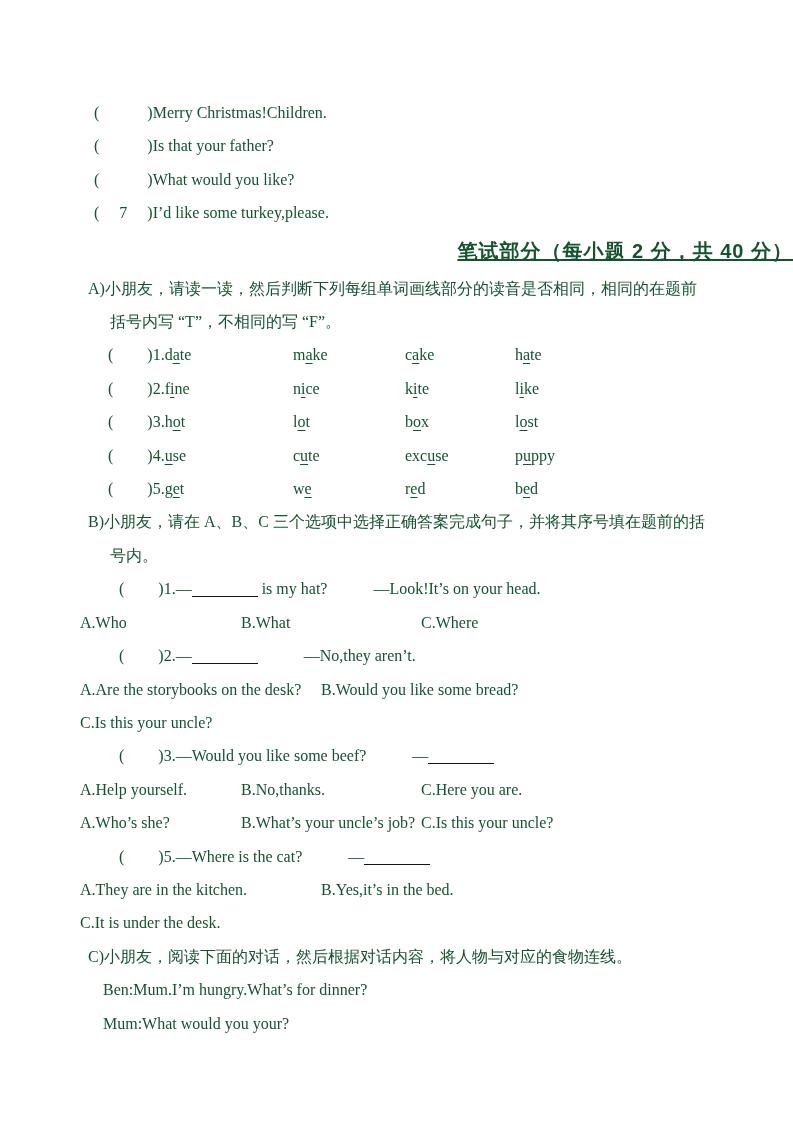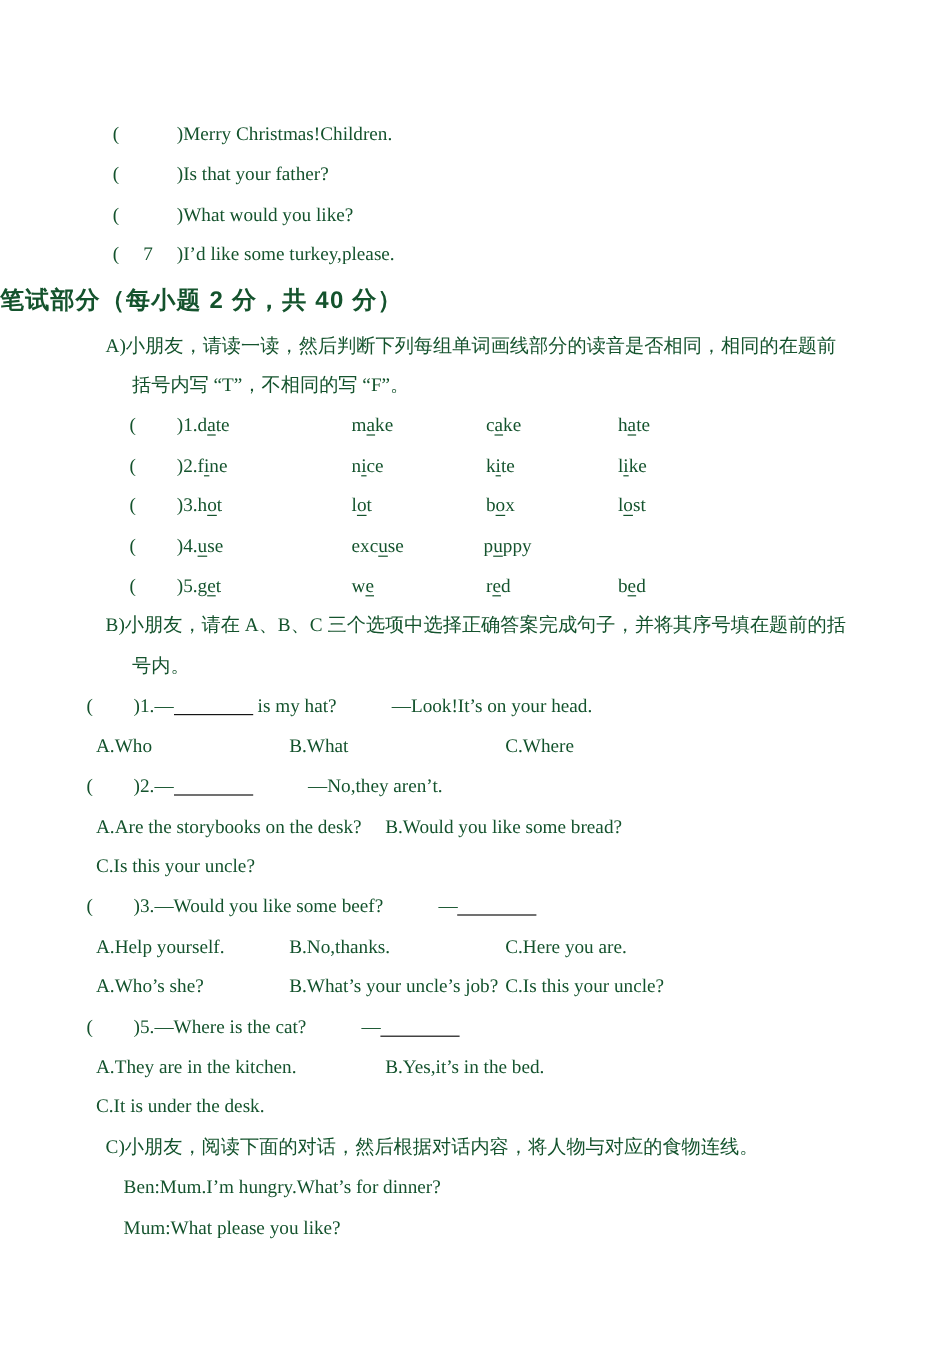"笔试部分（每小题 2 分，共 40 分）" .title { text-align: left -> right; text-decoration: none -> underline }
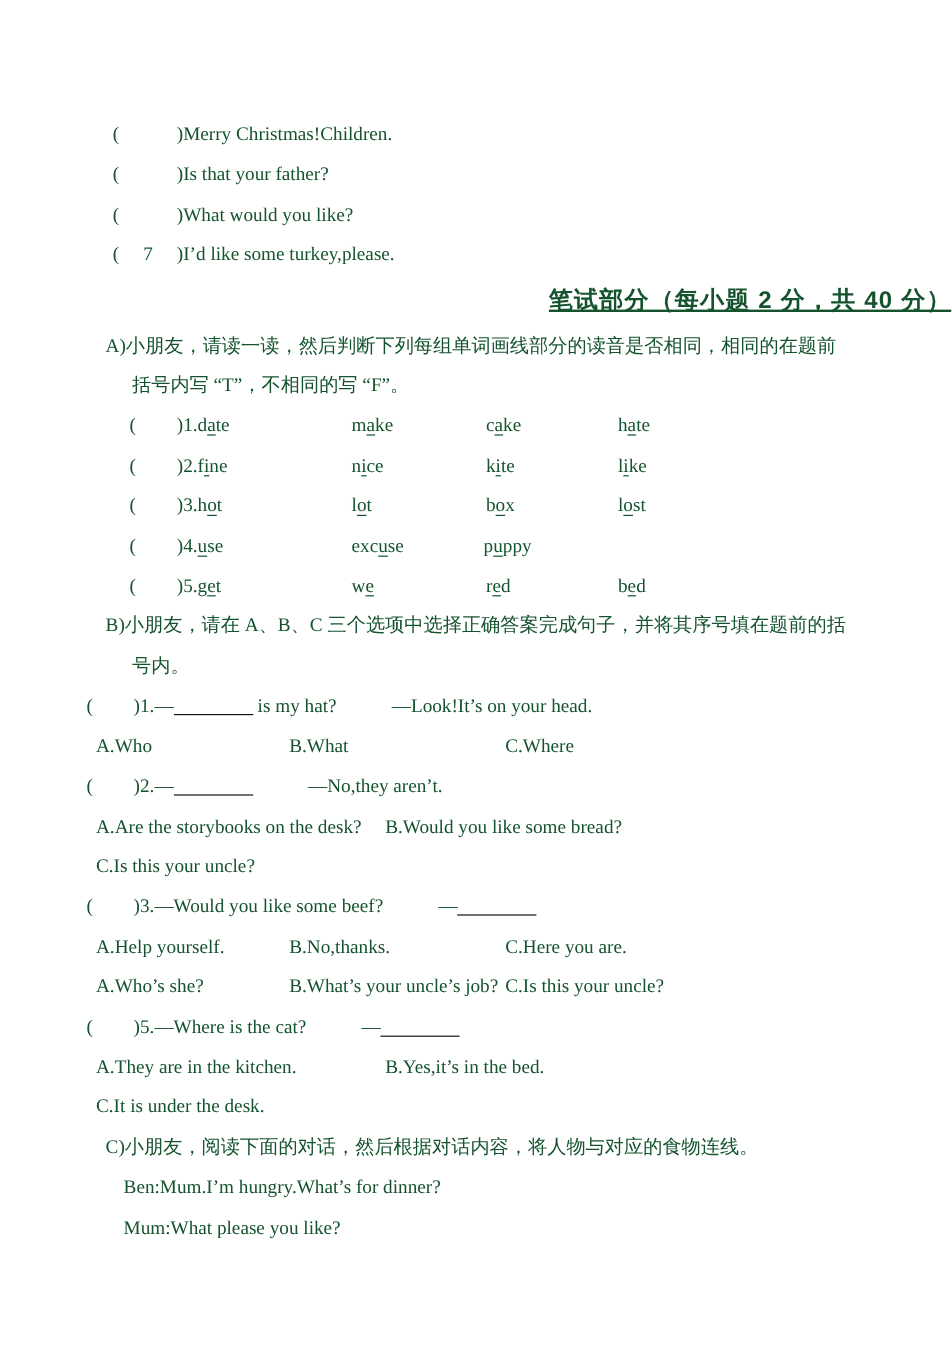"cute" span.wc2 { html: none -> <span><span>c</span><span>u</span><span>te</span></span> }
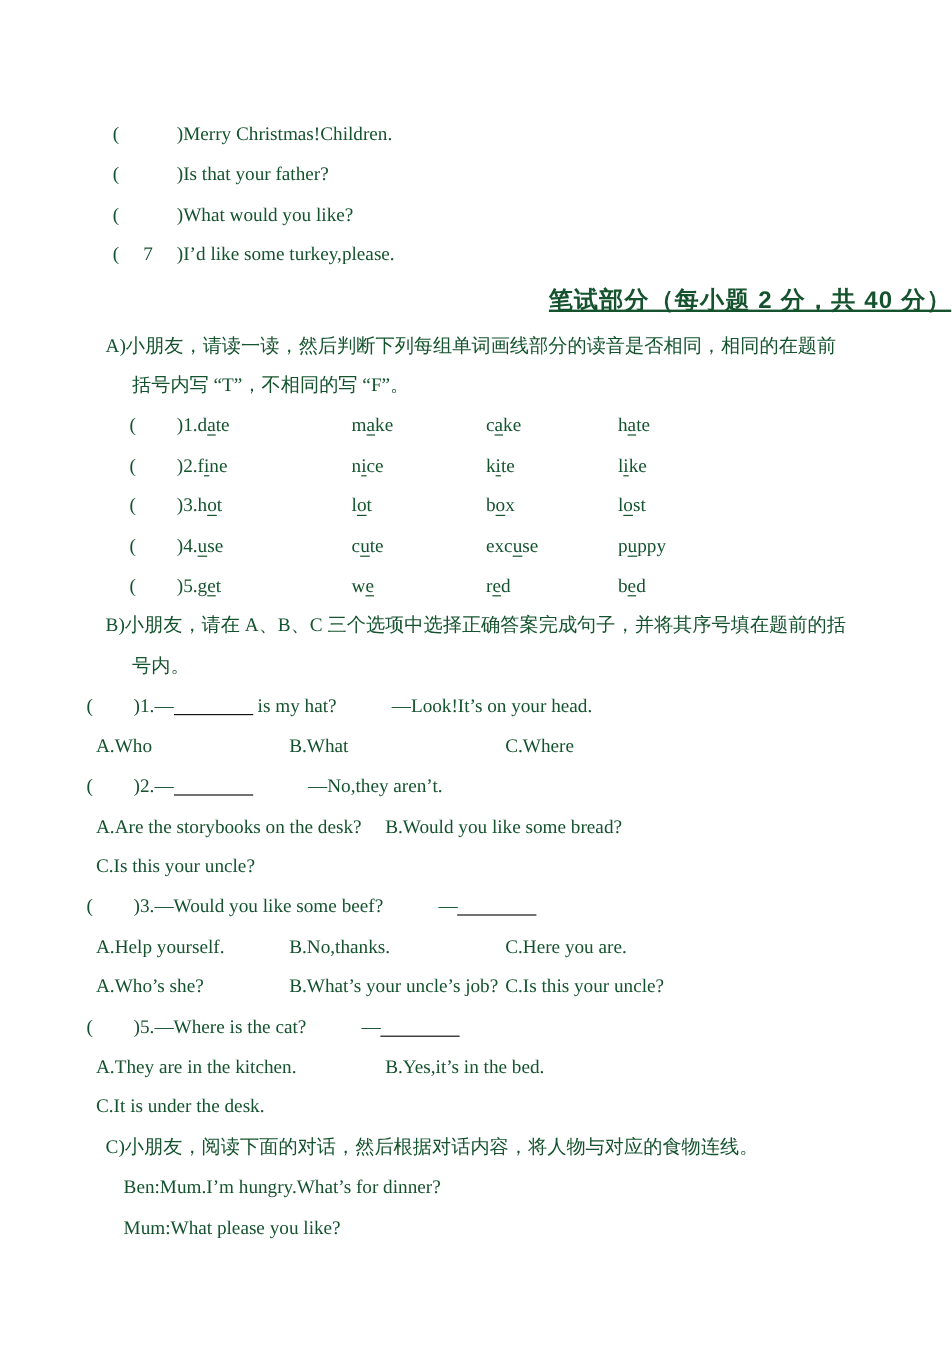"( )1.— is my hat?" .l-q { padding-left: 72px -> 119px }
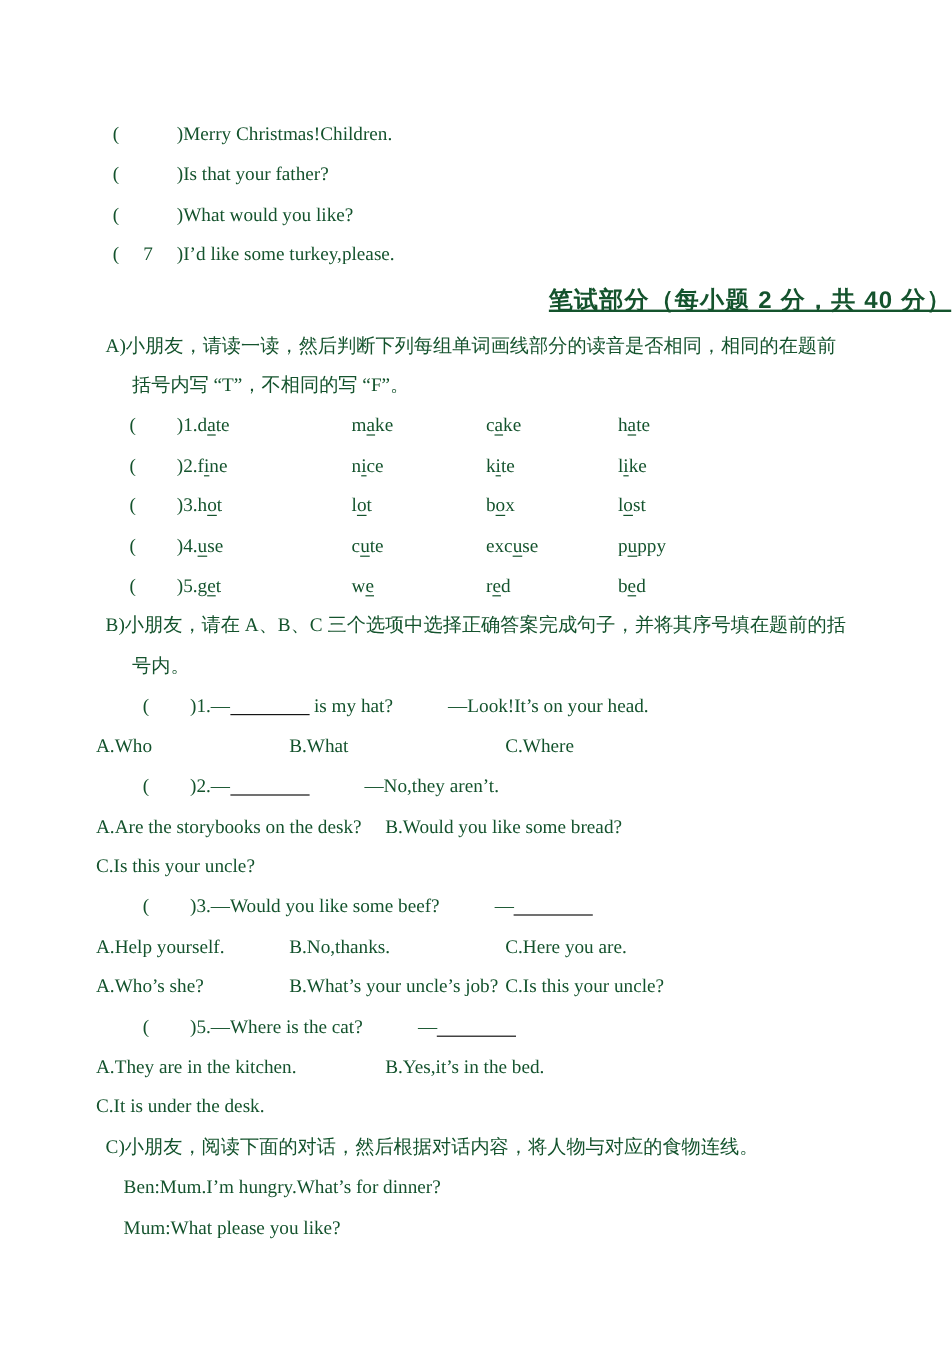"Mum:What please you like?" div.line { text: please you like -> would you your }
